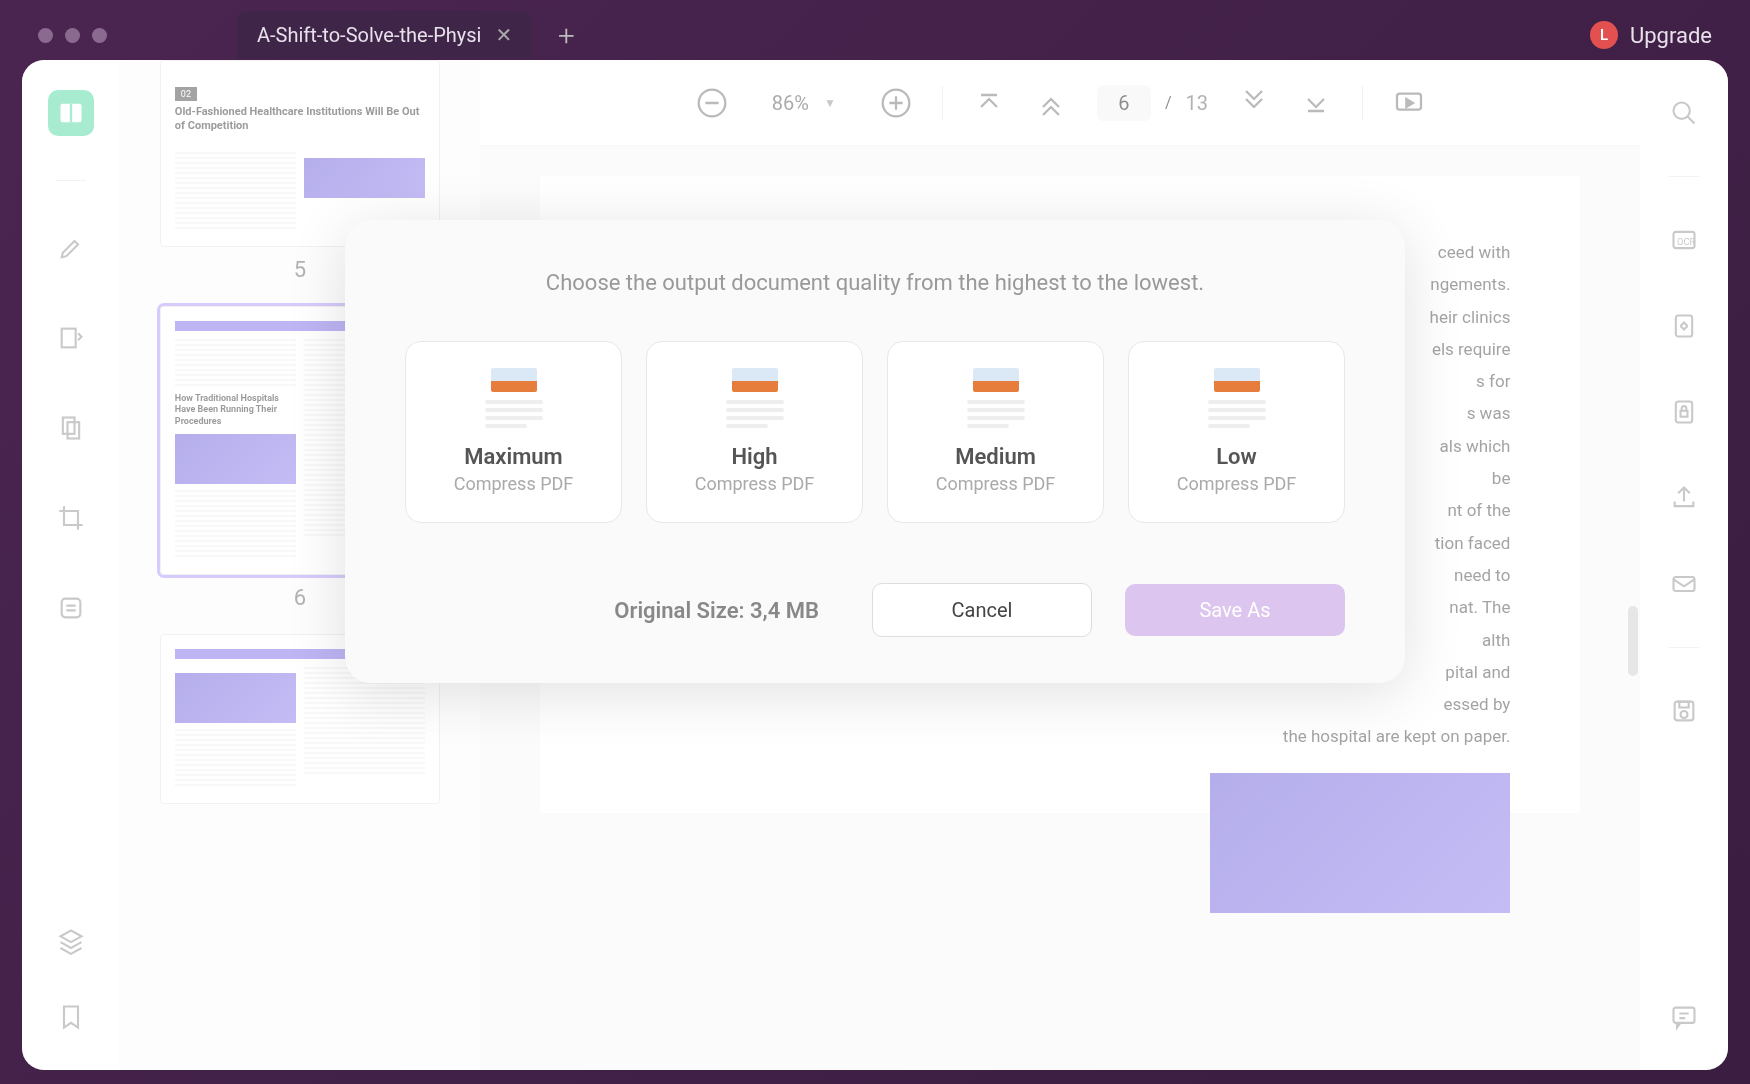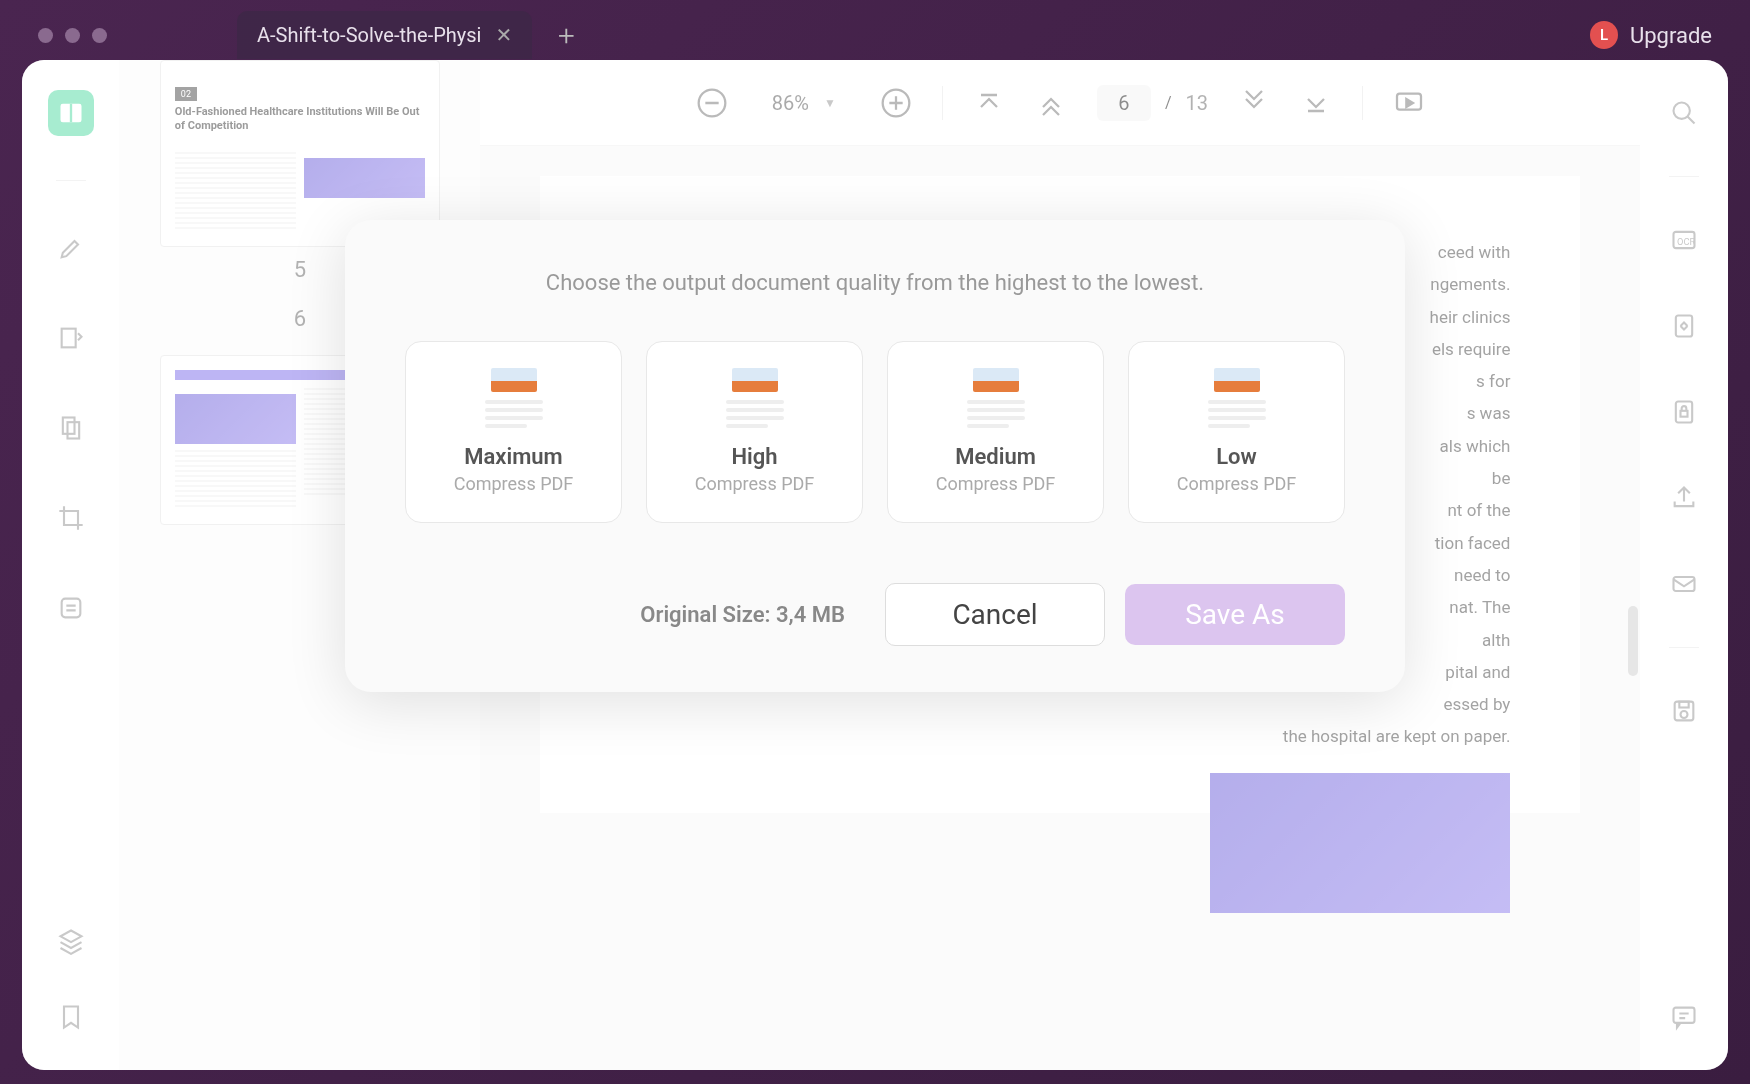"How Traditional Hospitals Have Been" div.thumb { html: none -> <div> <div></div> <div> <div> <div></div> <h4>How Traditional Hospitals Have Been Running Their Procedures</h4> <div></div> <div></div> </div> <div> <div></div> </div> </div> </div> }
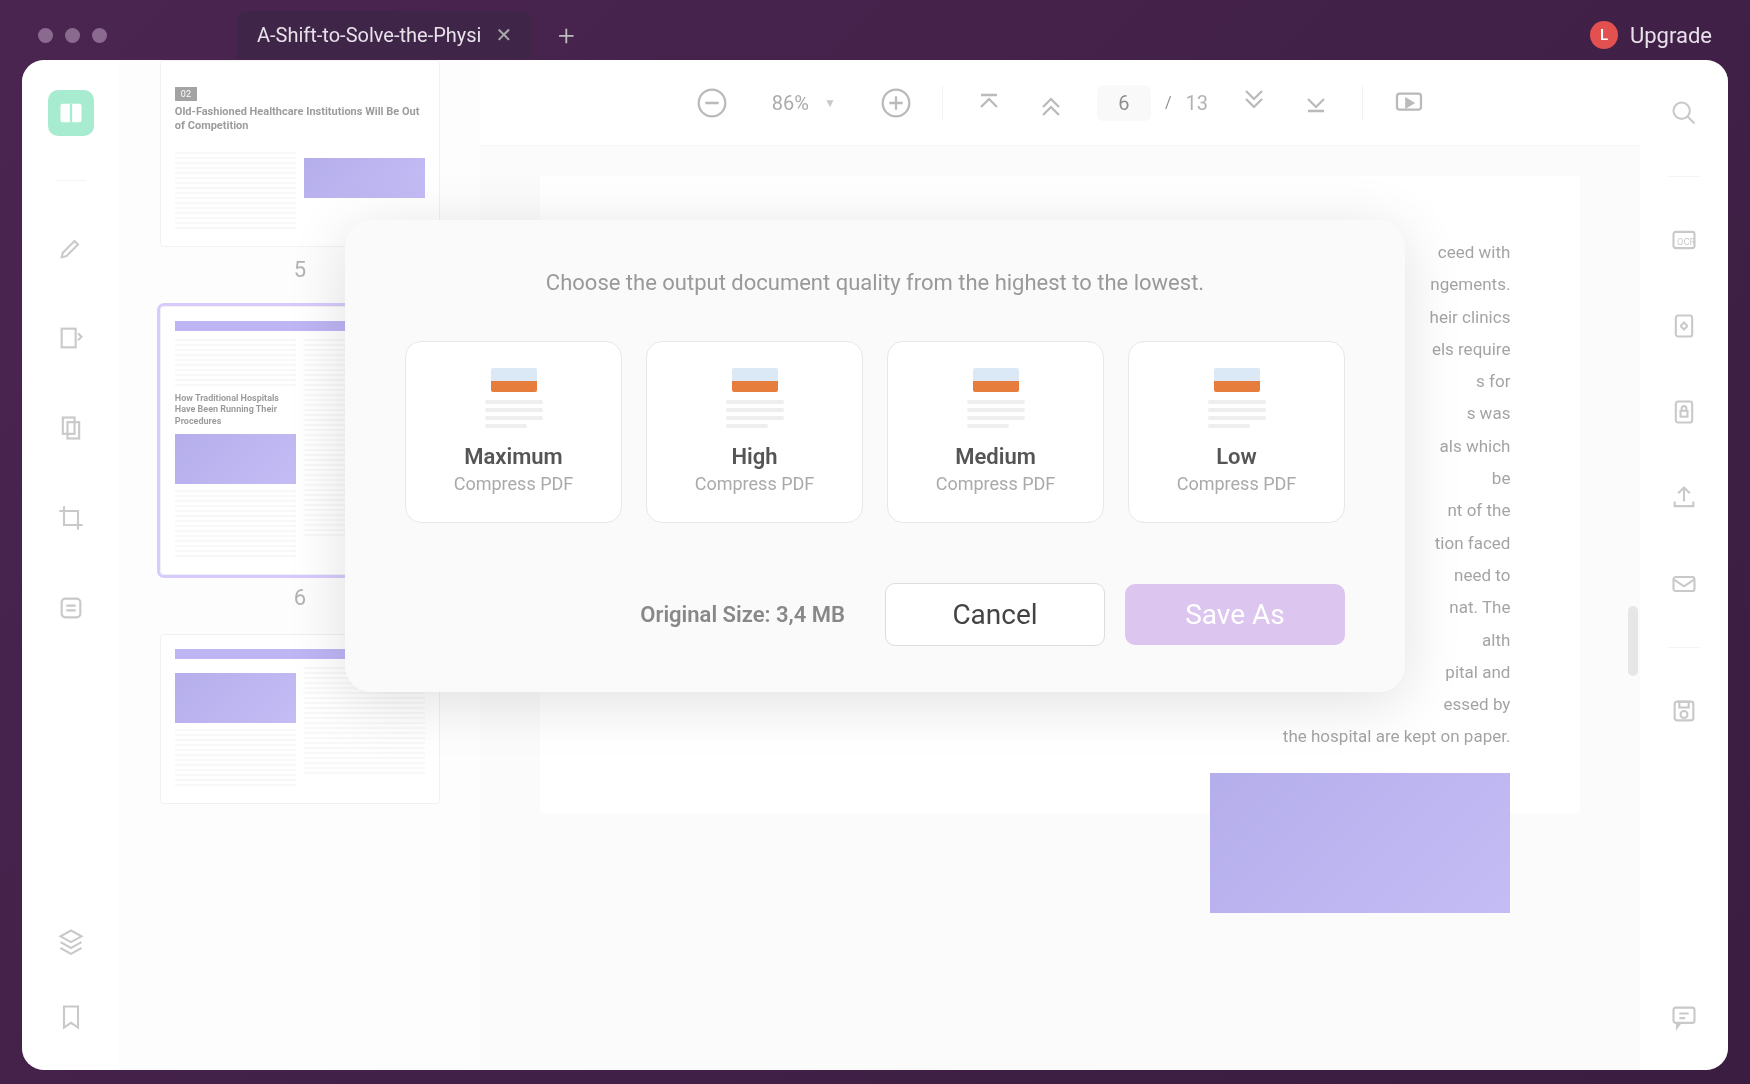"Cancel" .btn { font-size: 28px -> 20px; margin-left: none -> 13px }
